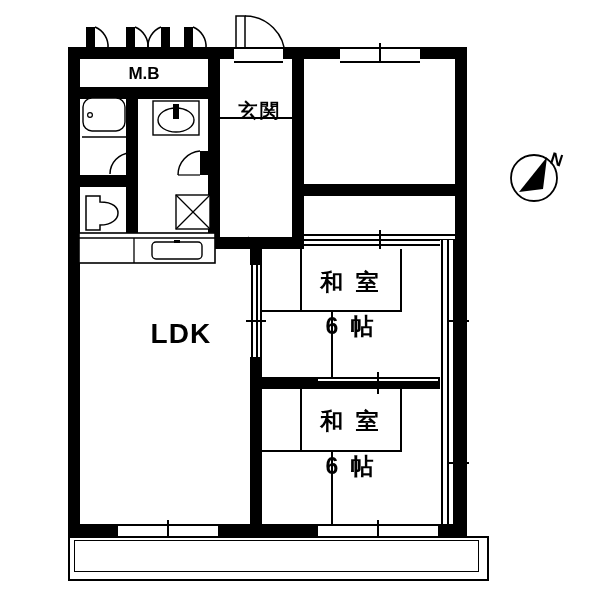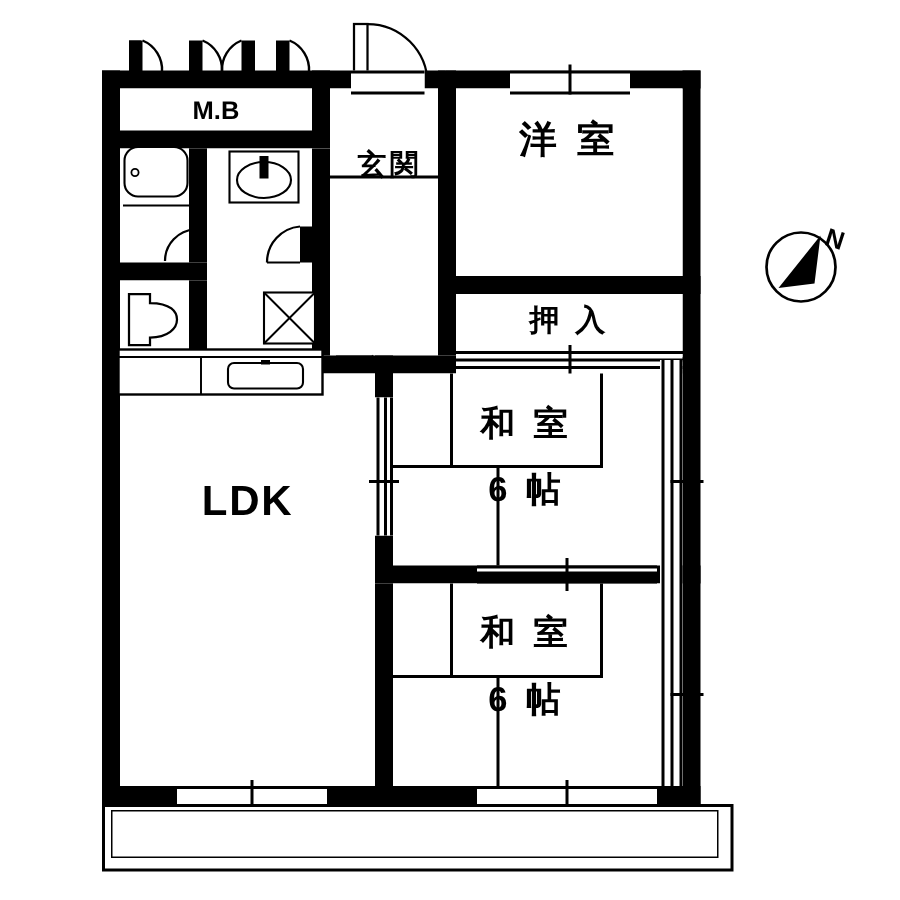"洋 室" div.lbl { html: <div>洋 室</div> -> none }
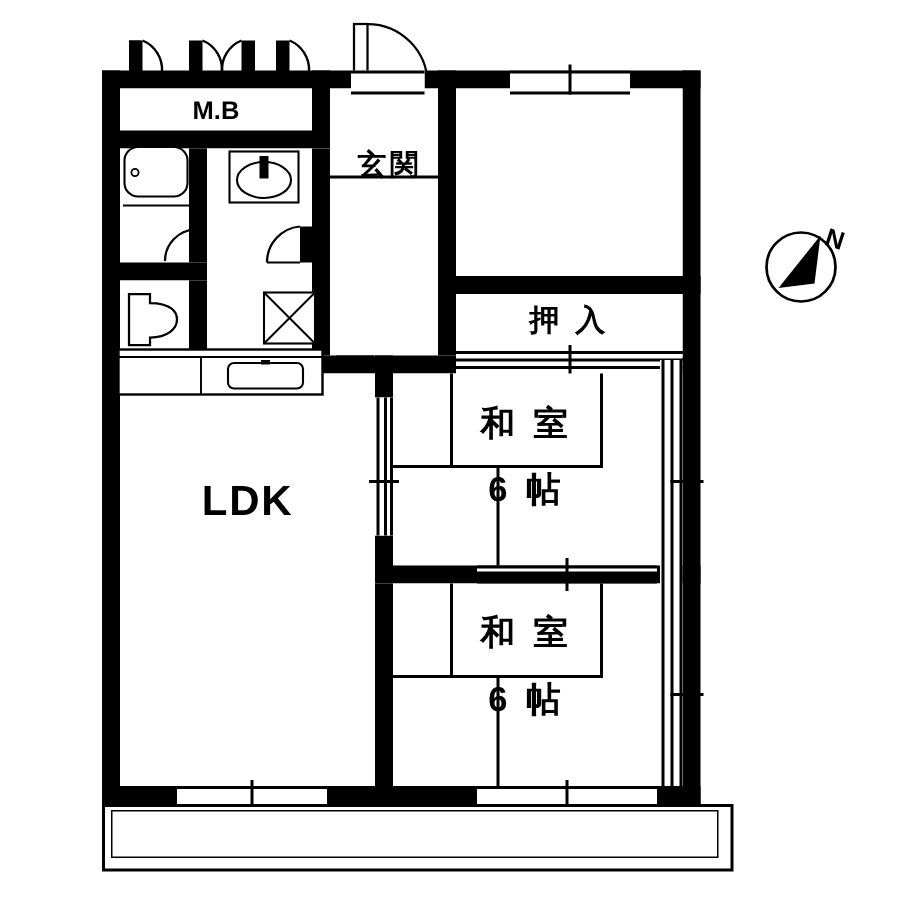"押 入" div.lbl { html: <div>押 入</div> -> none }
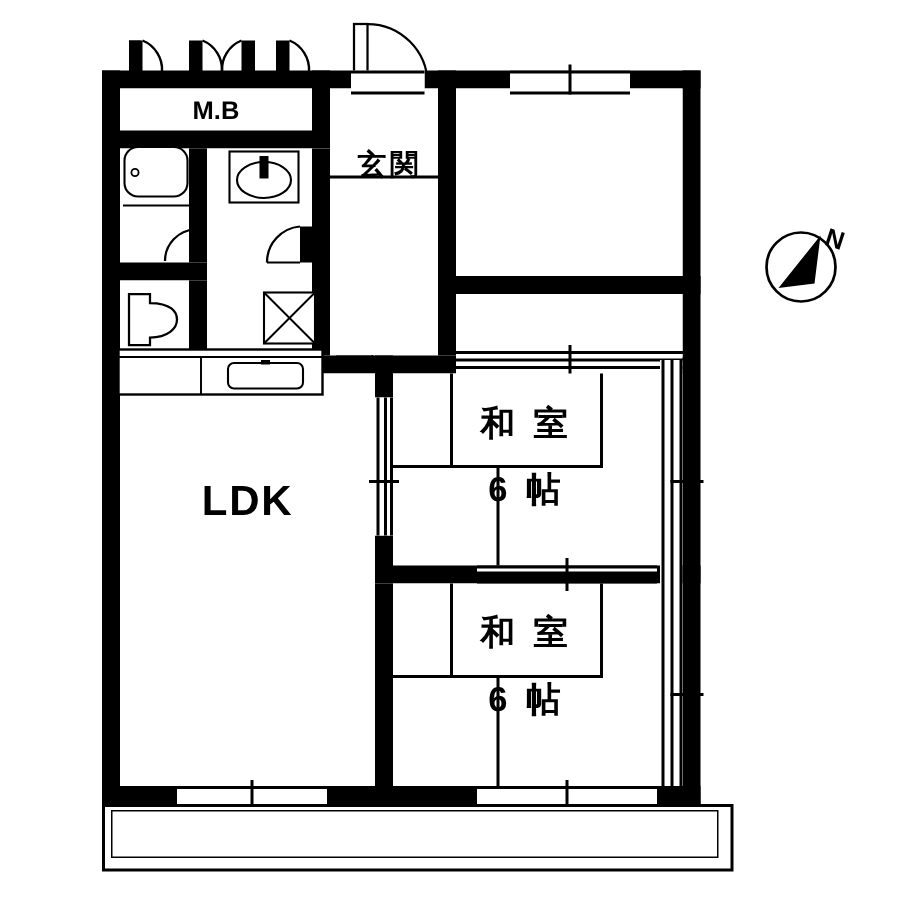"LDK" div.lbl { left: 85px -> 101px }
